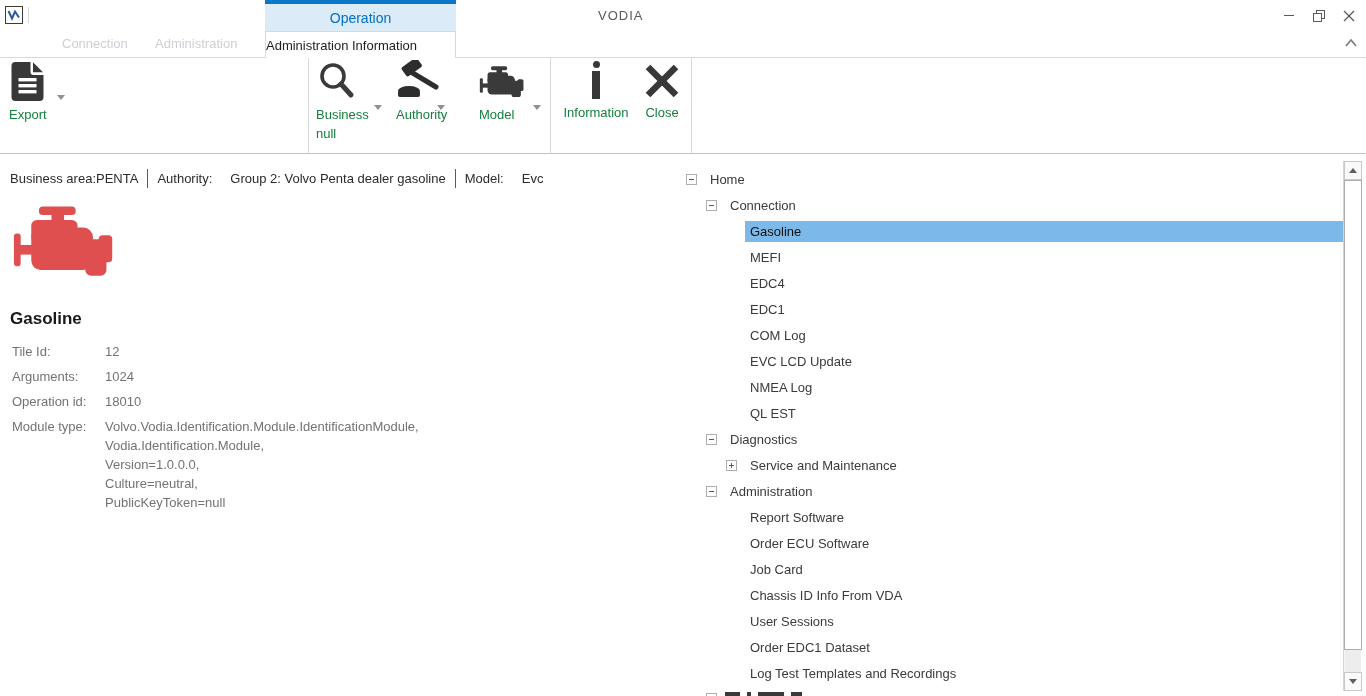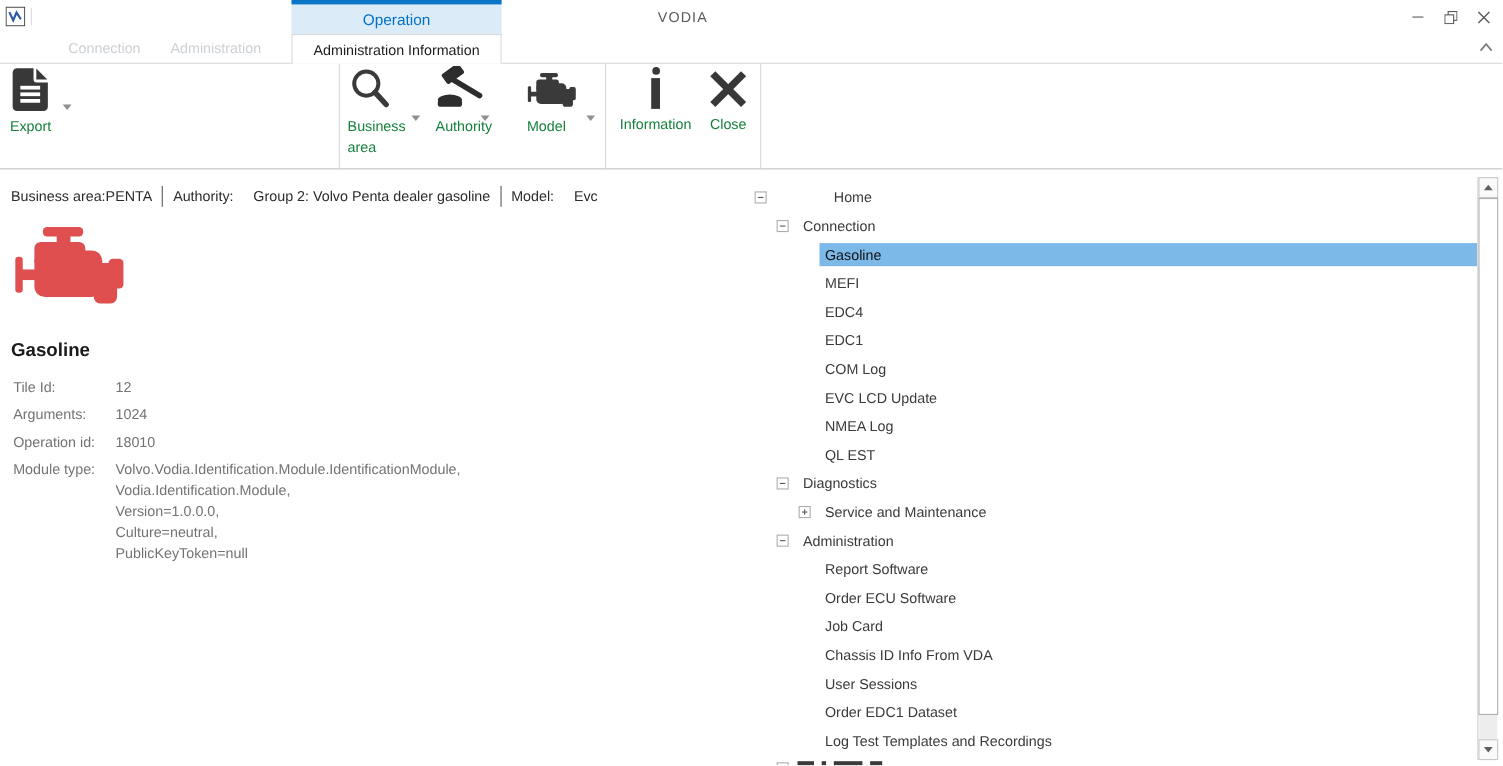"Administration Information" .tab-active { justify-content: center -> none }
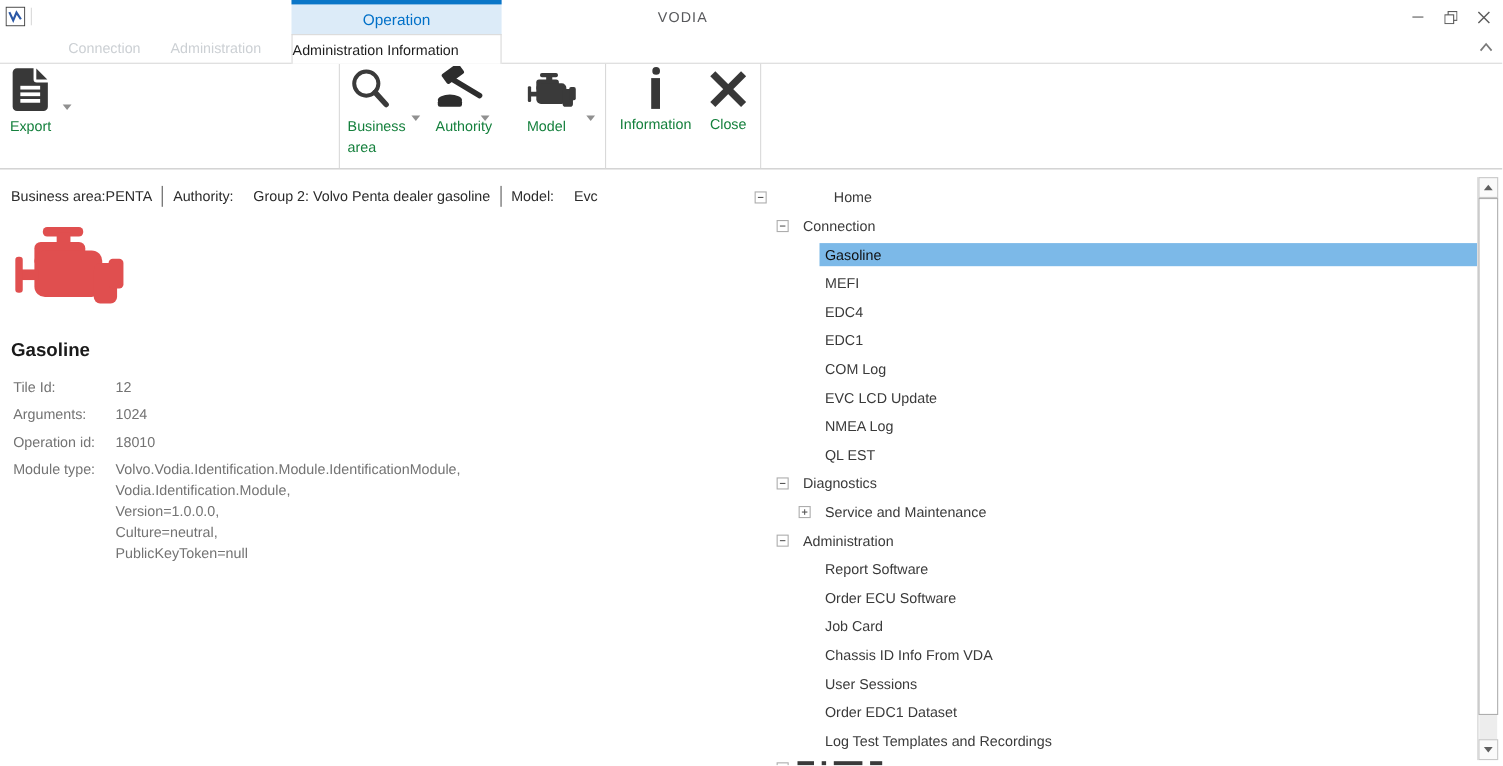"area" div.rlabel { text: area -> null }
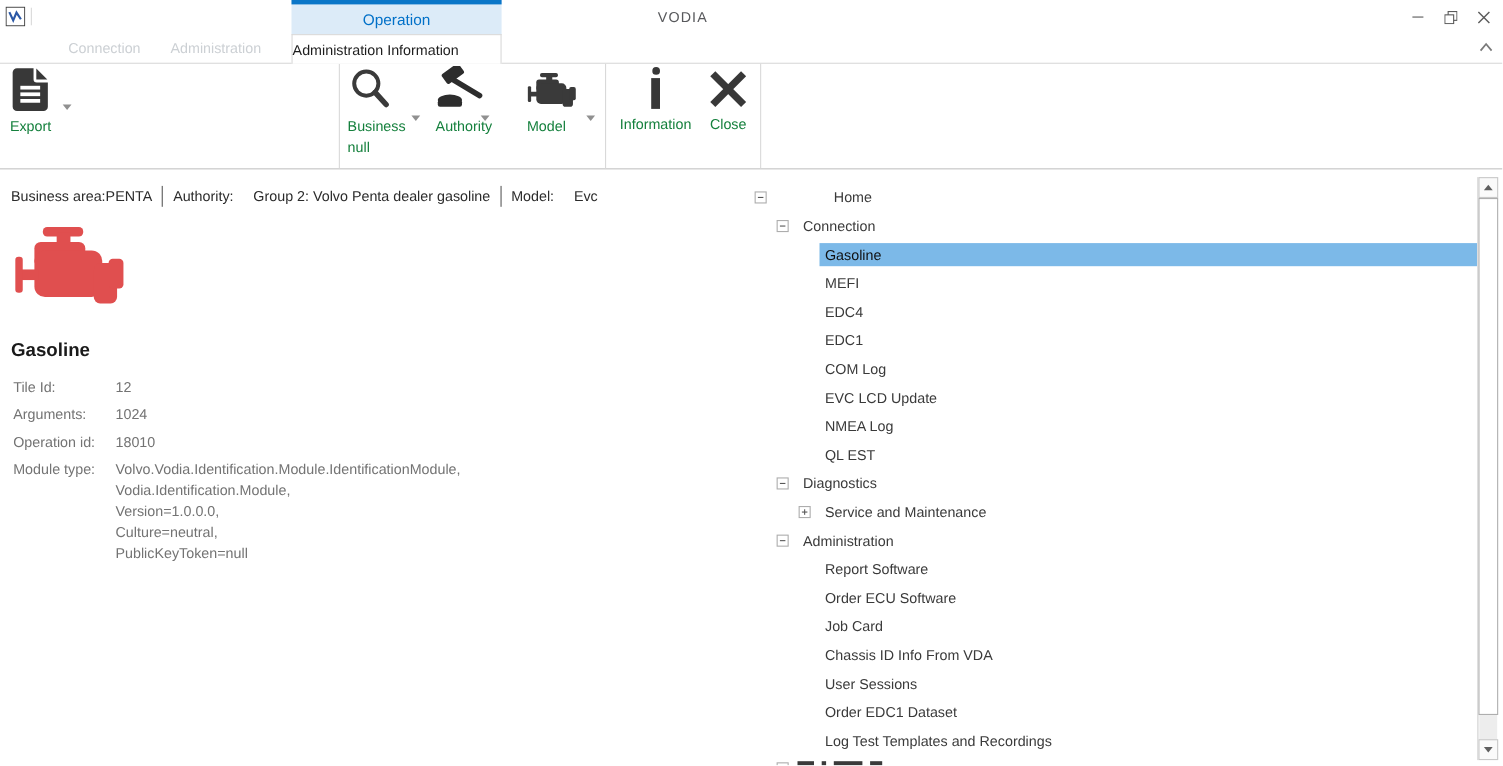"Home" .lvl0 { gap: 48px -> none }
